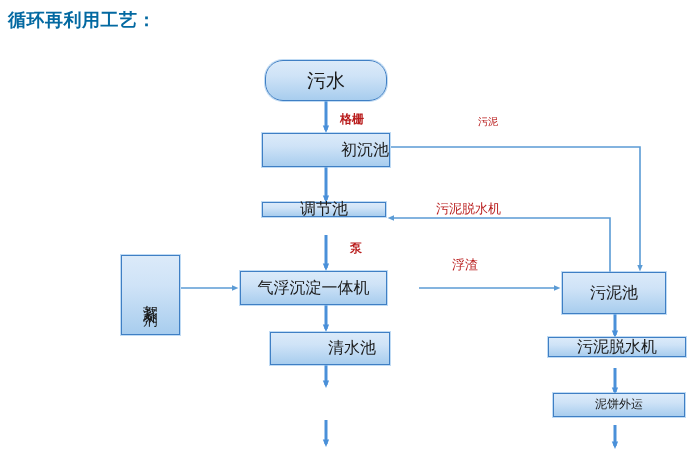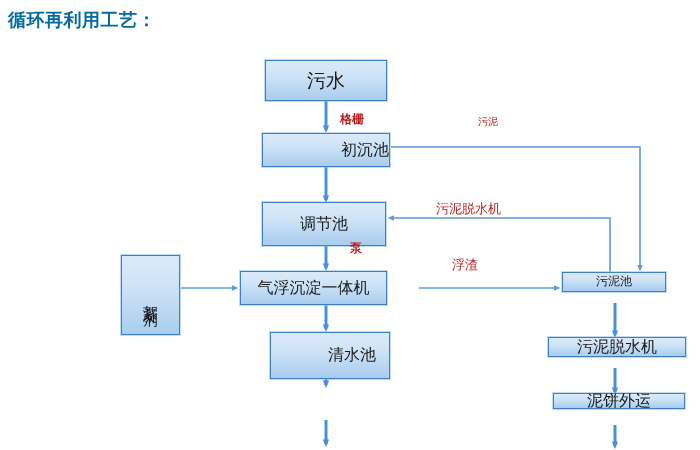"污水" div.node { border-radius: none -> 18px }
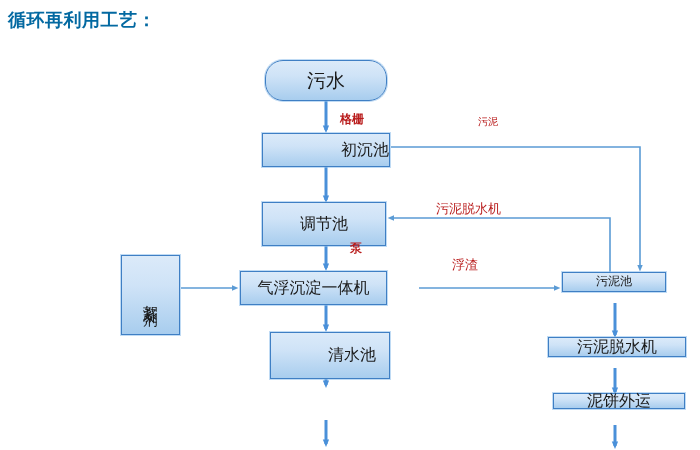"调节池" div.node { height: 44px -> 15px }
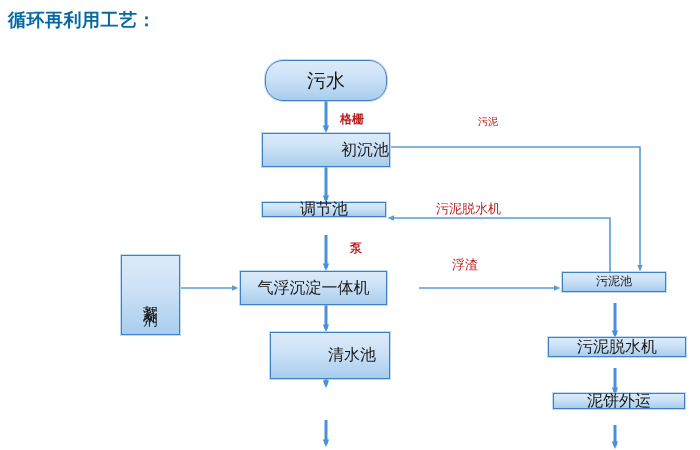"污泥池" div.node { font-size: 12px -> 16px; height: 20px -> 42px }
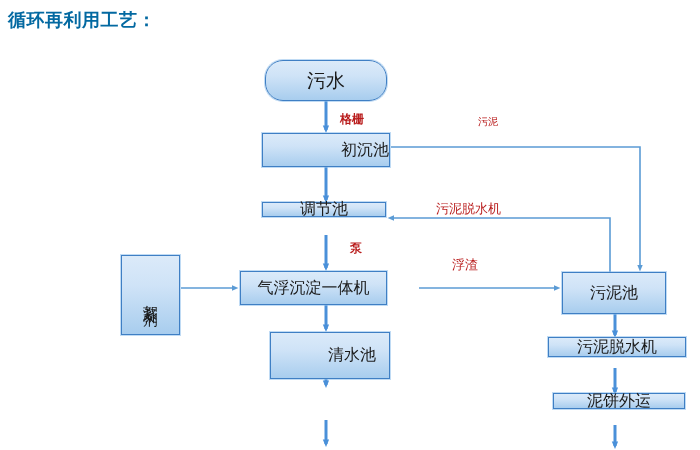"清水池" div.node { height: 47px -> 33px }
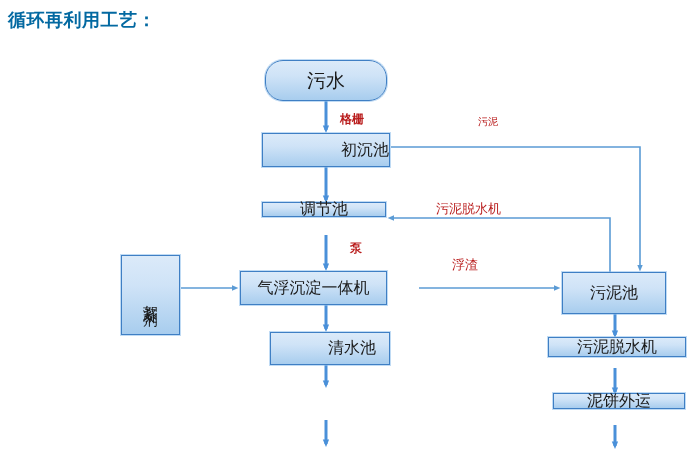"泥饼外运" div.node { font-size: 16px -> 12px; height: 16px -> 24px }
